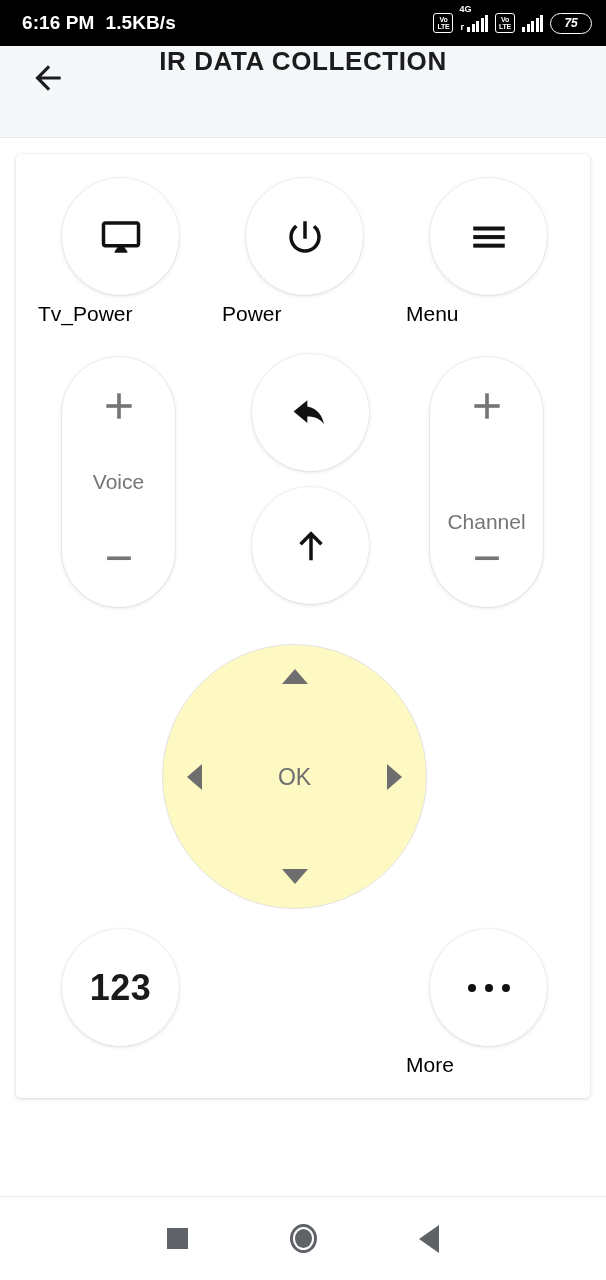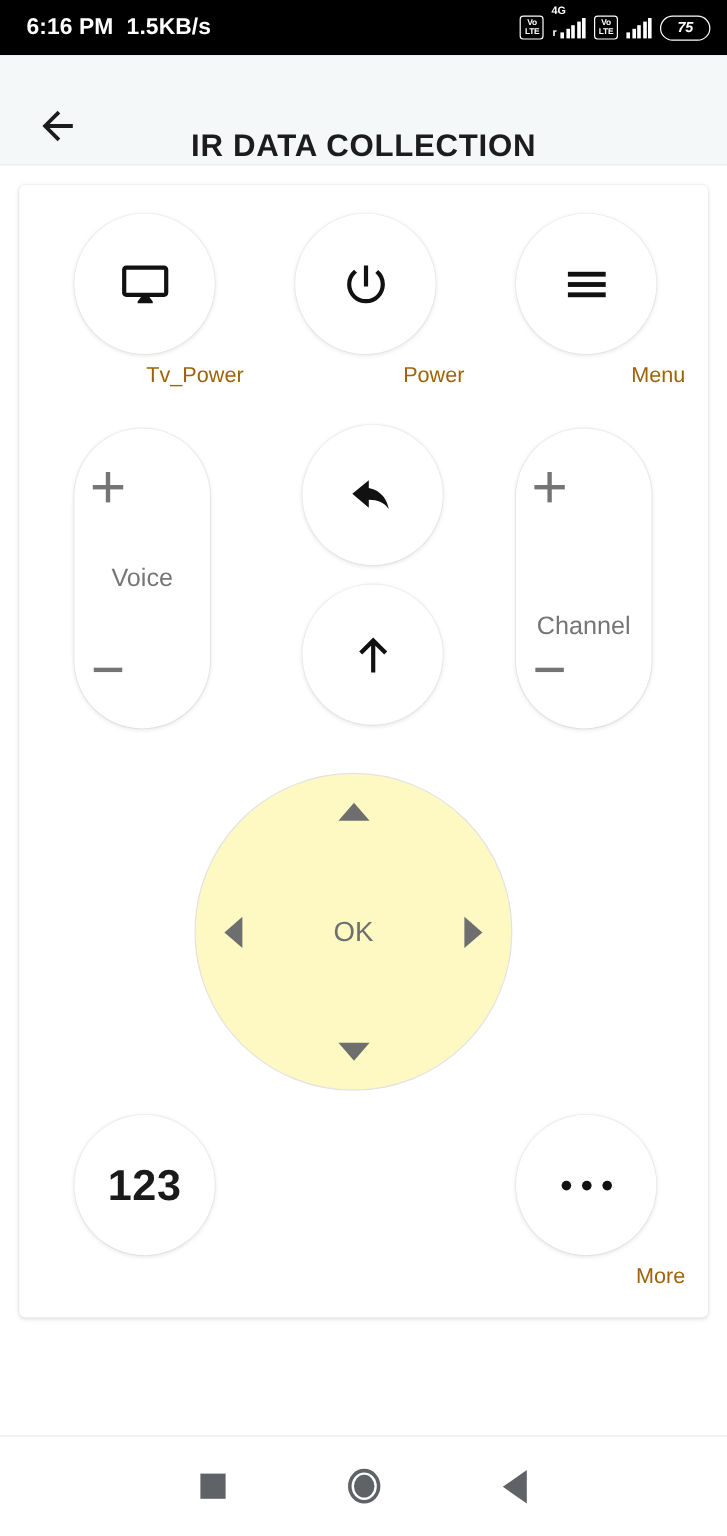"IR DATA COLLECTION" .app-bar { align-items: flex-end -> flex-start }
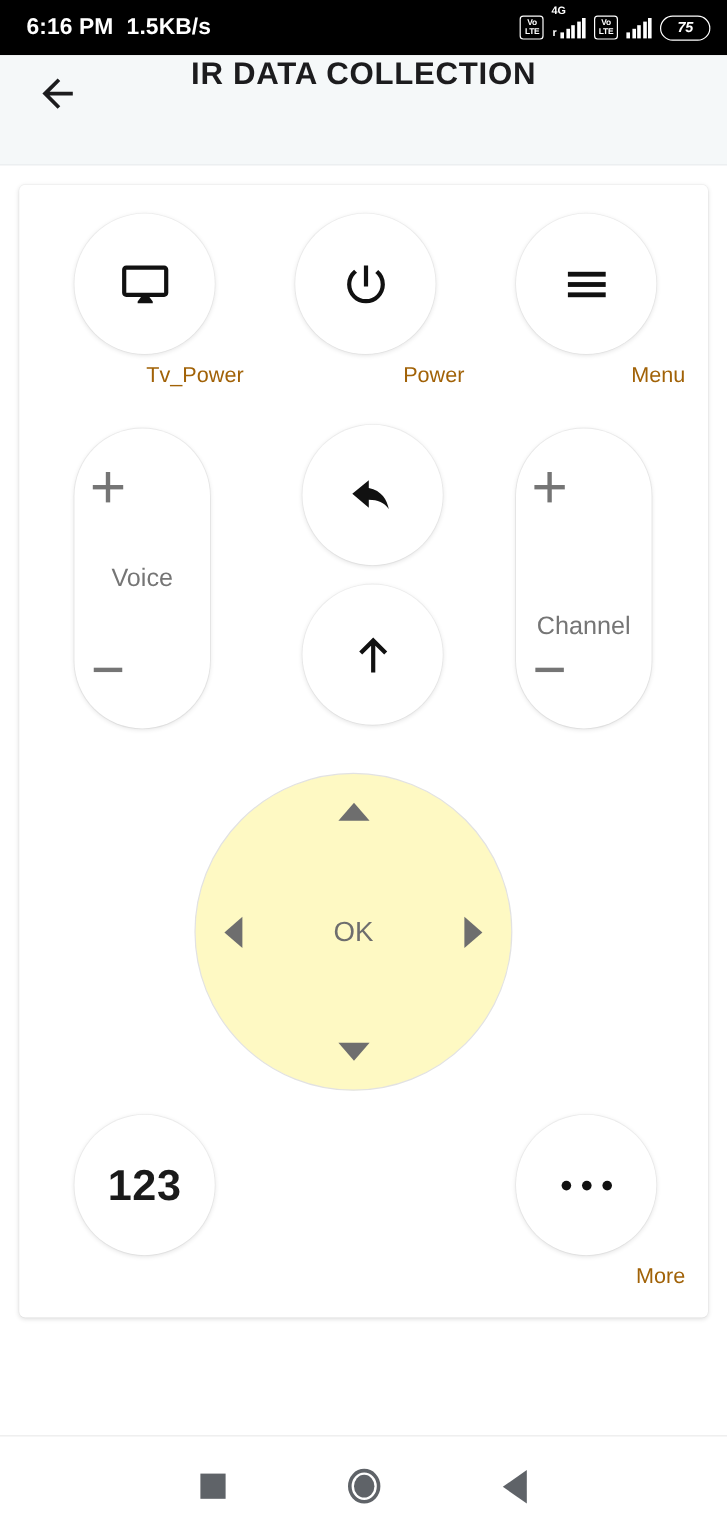"Tv_Power" .lbl { color: #a16207 -> #000000; font-size: 18px -> 21px; text-align: right -> left }
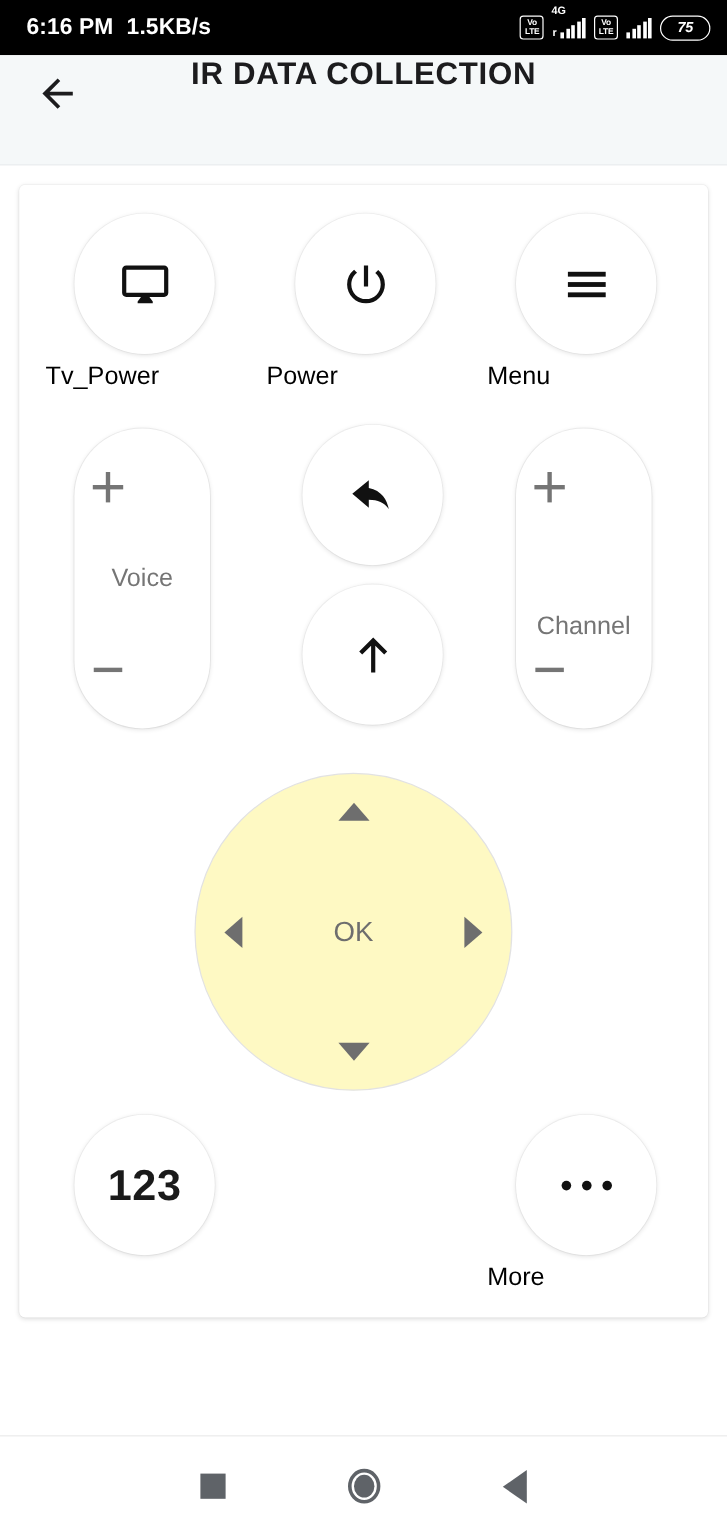"Voice" .pill { align-items: none -> center }
